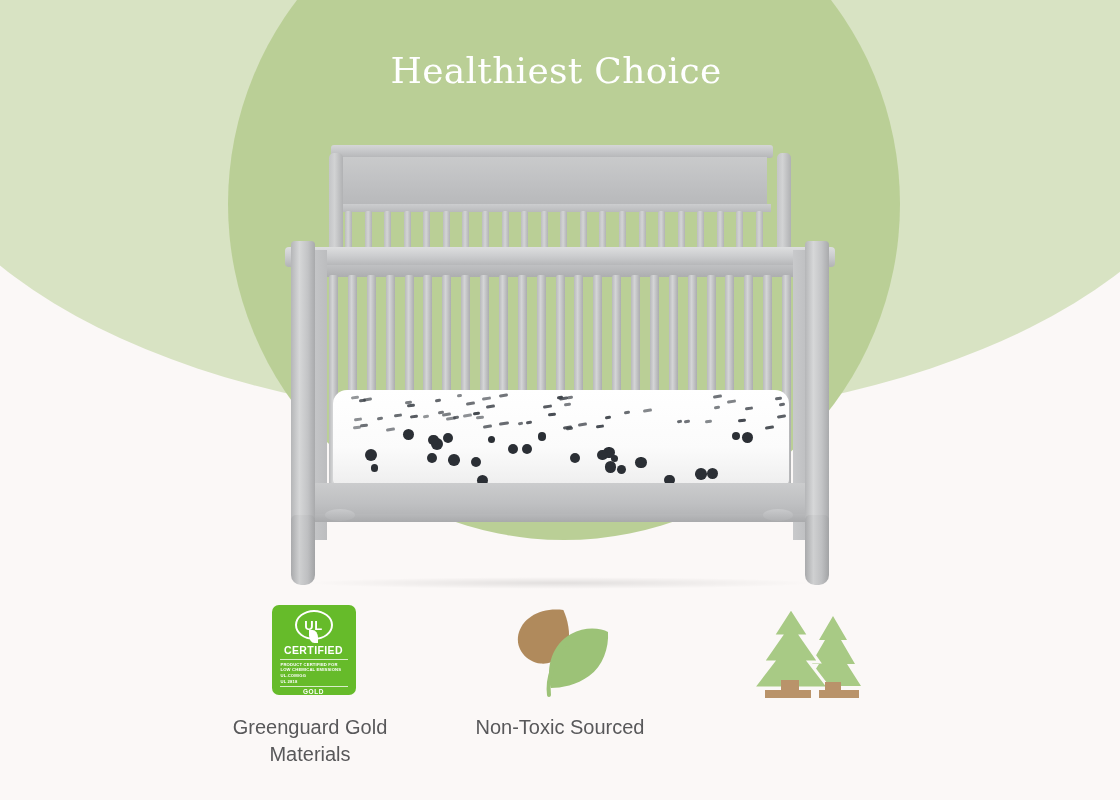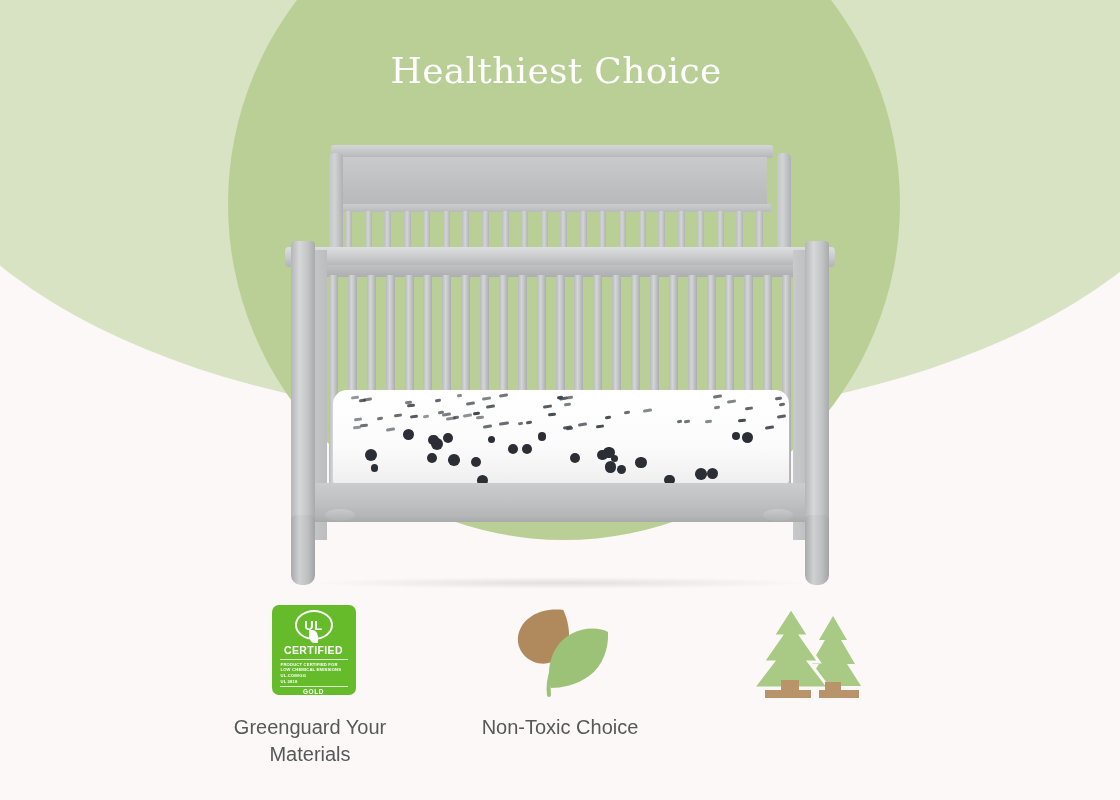"Greenguard Your" div { text: Your -> Gold }
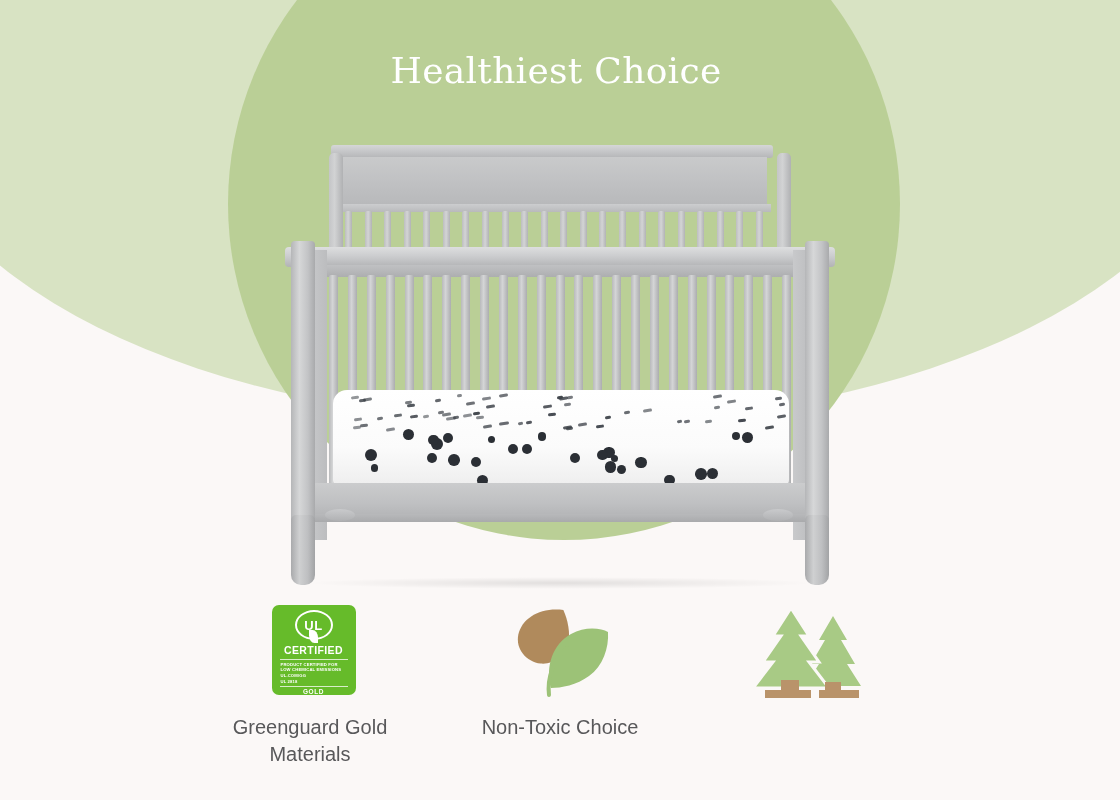"Non-Toxic Choice" div { text: Choice -> Sourced }
